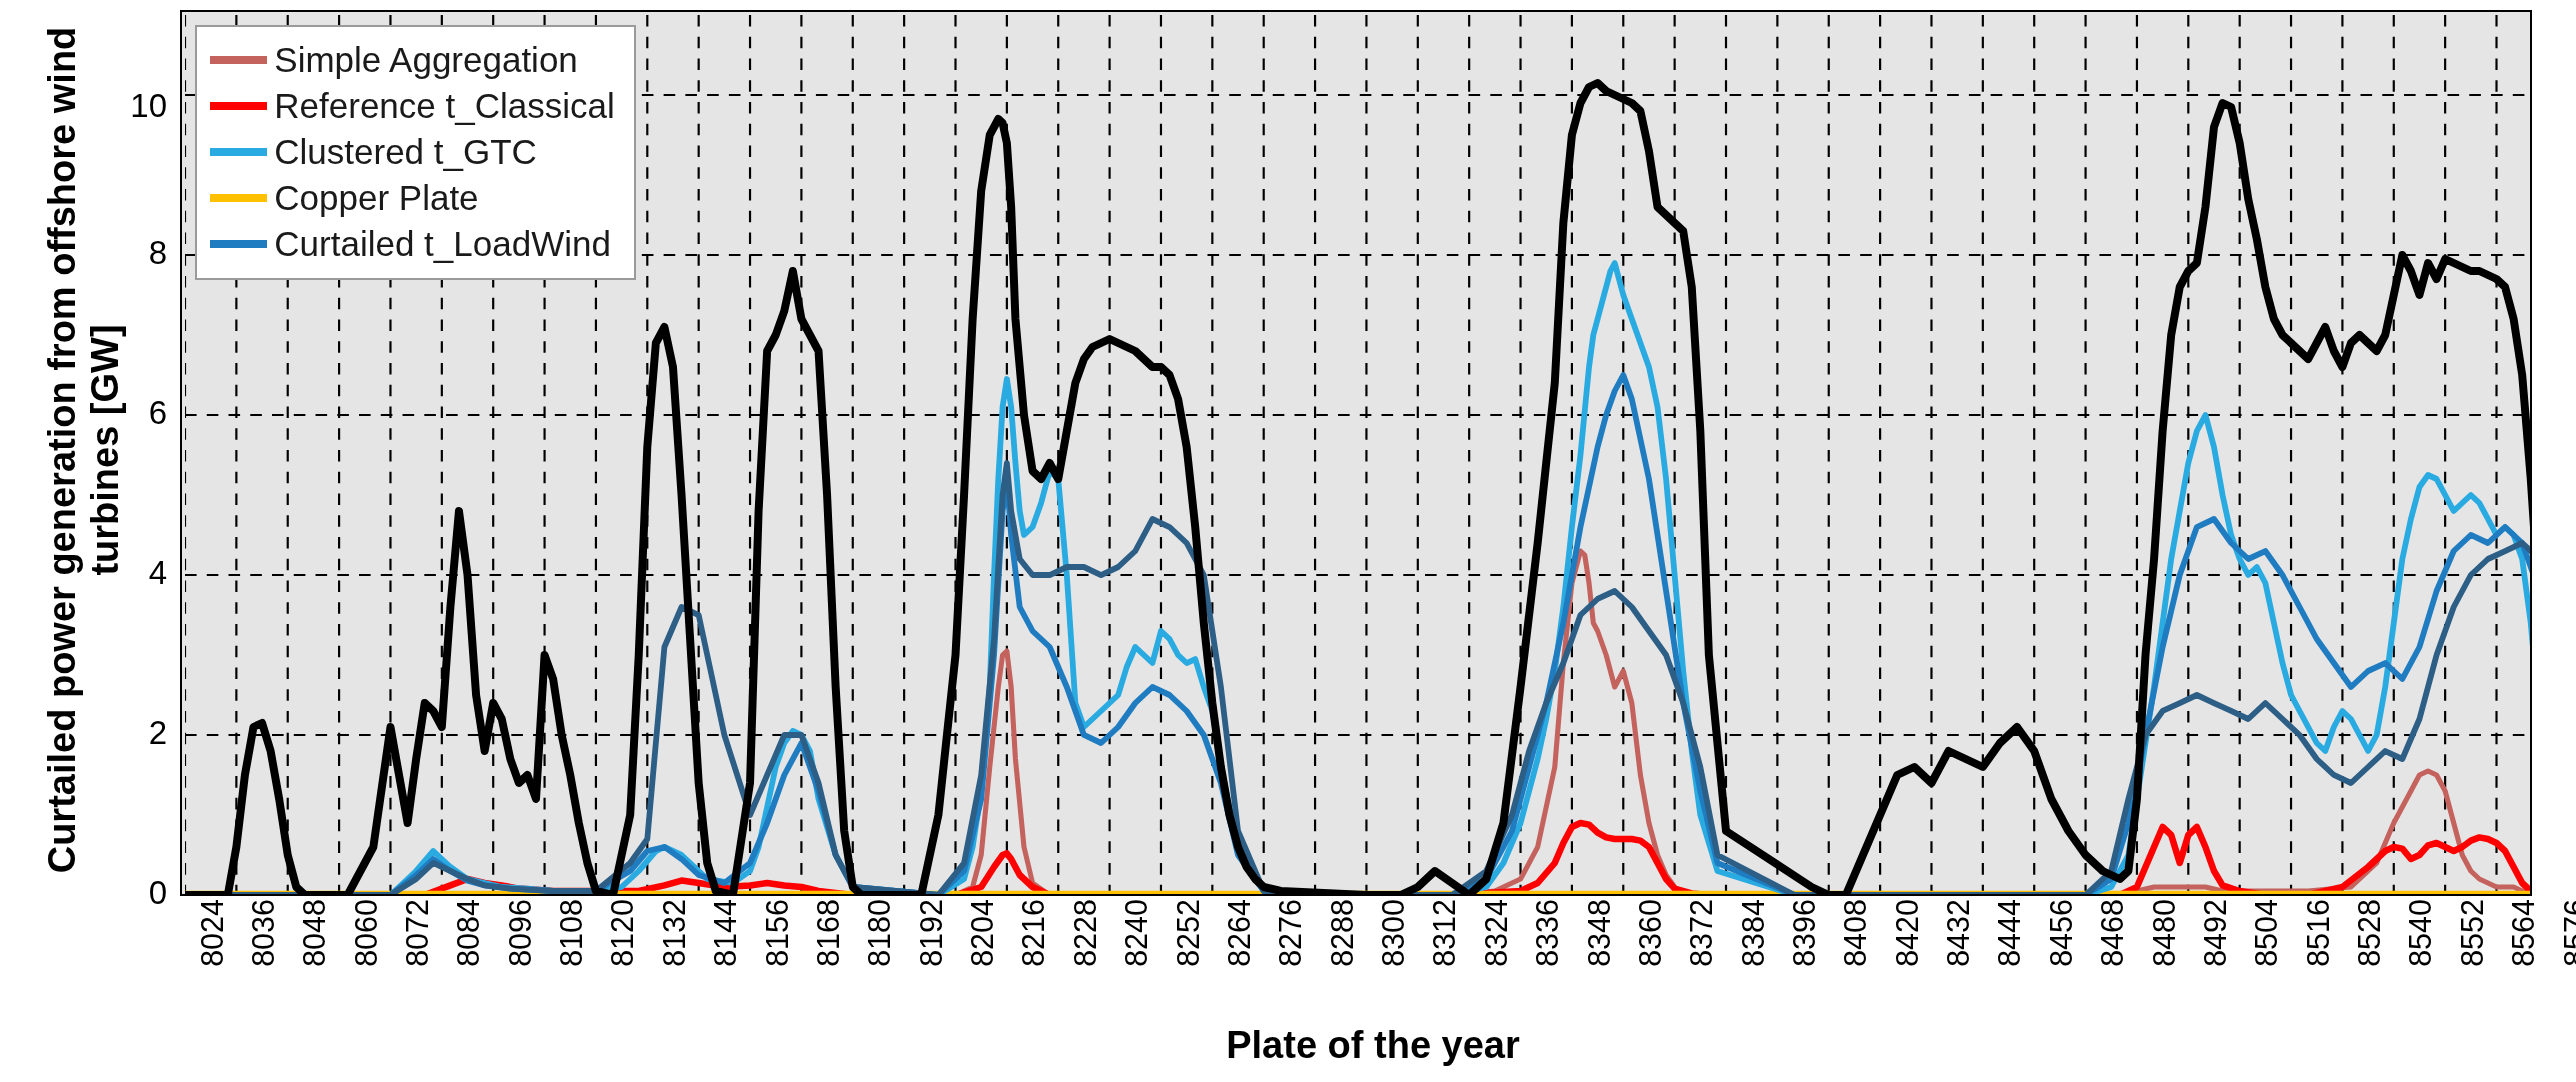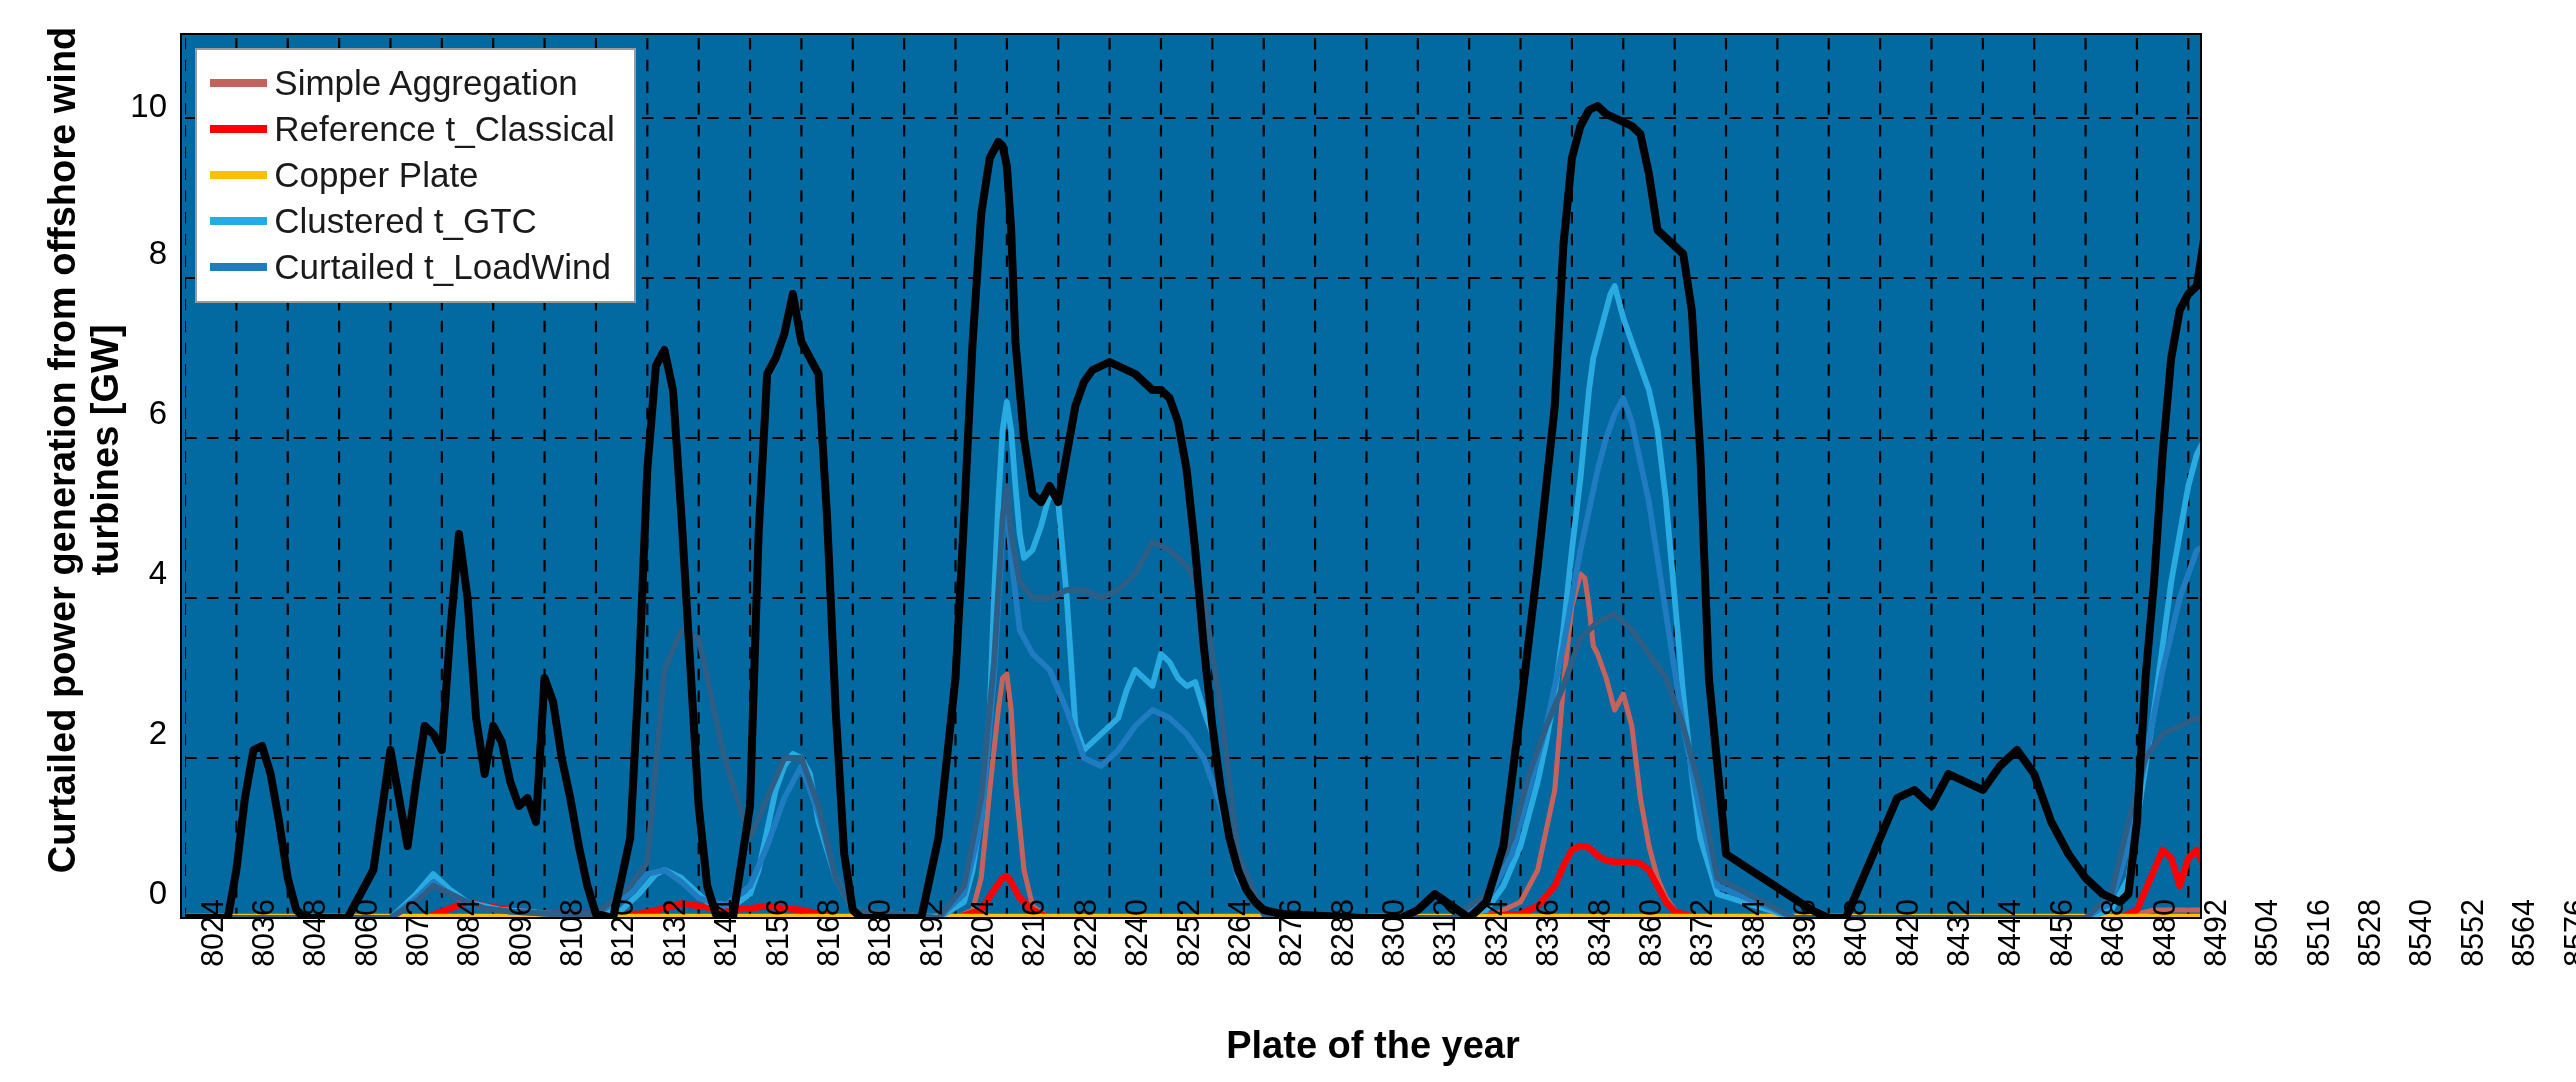"Simple Aggregation" #plot { background: #0369a1 -> #e5e5e5; margin-top: 23px -> none; width: 2022px -> 2352px }
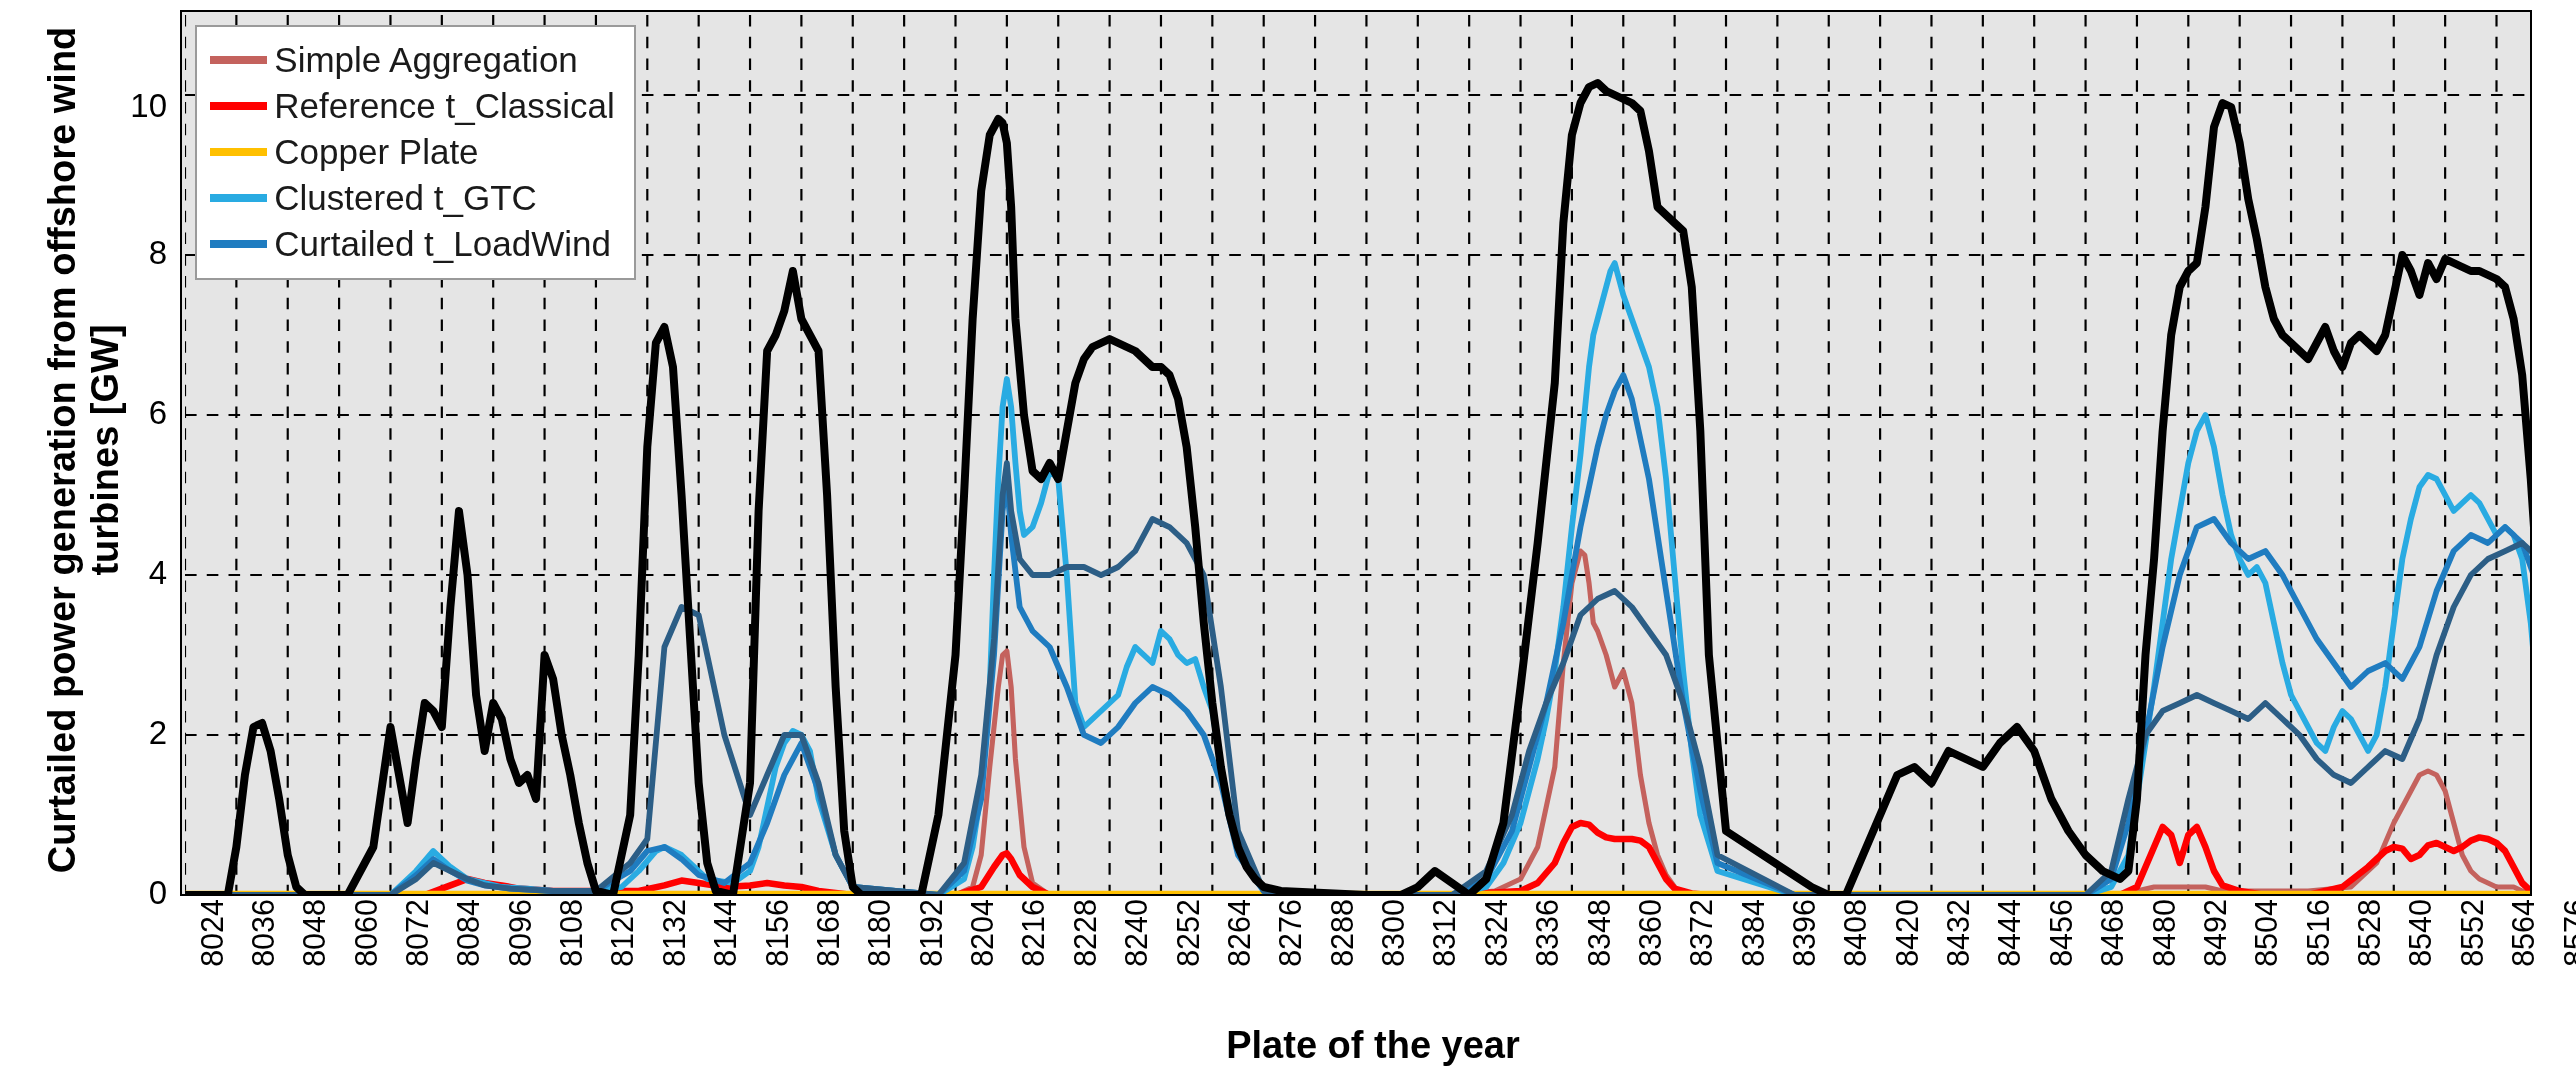"Copper Plate" div.legrow { order: before "Clustered t_GTC" -> after "Clustered t_GTC" }
